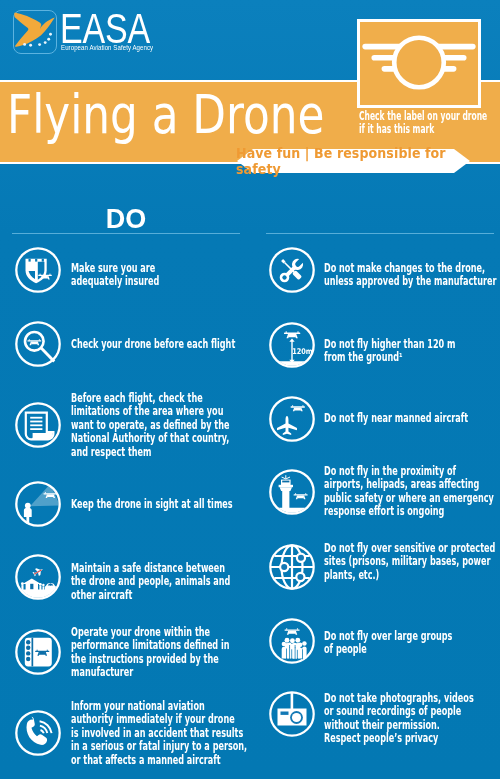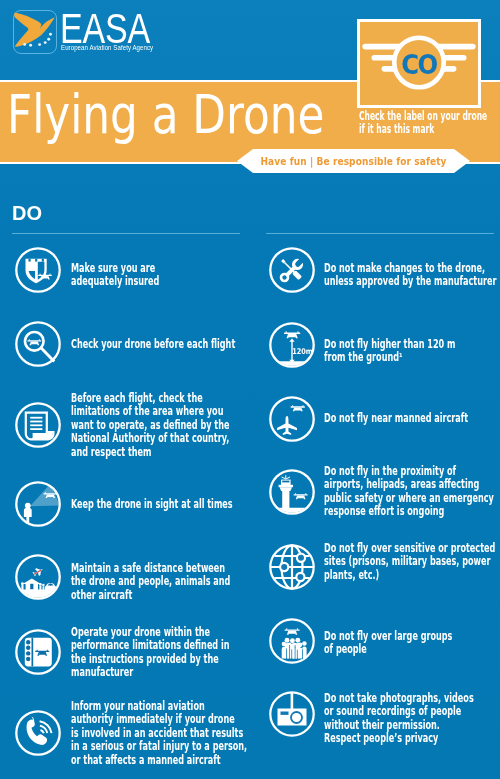"CO" div.co-label { html: <div>CO</div> -> none }
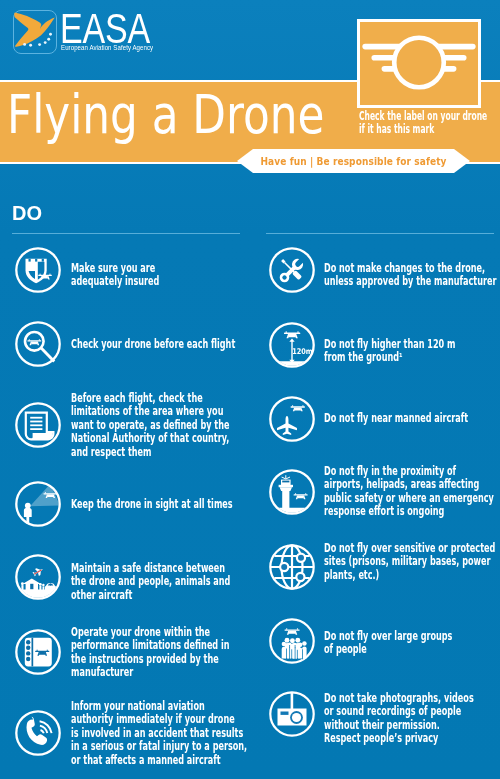"Have fun | Be responsible" .ribbon-text { font-size: 10px -> 14px }
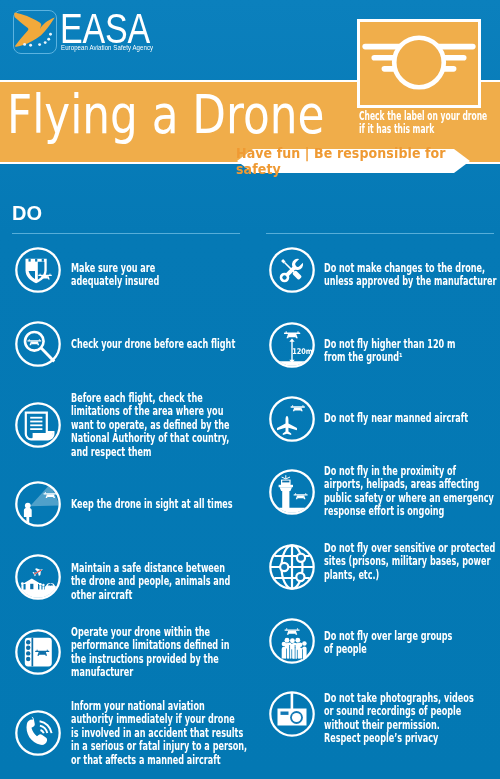"DO" .col-head { font-size: 20px -> 27px; text-align: left -> center; top: 202px -> 208px }
